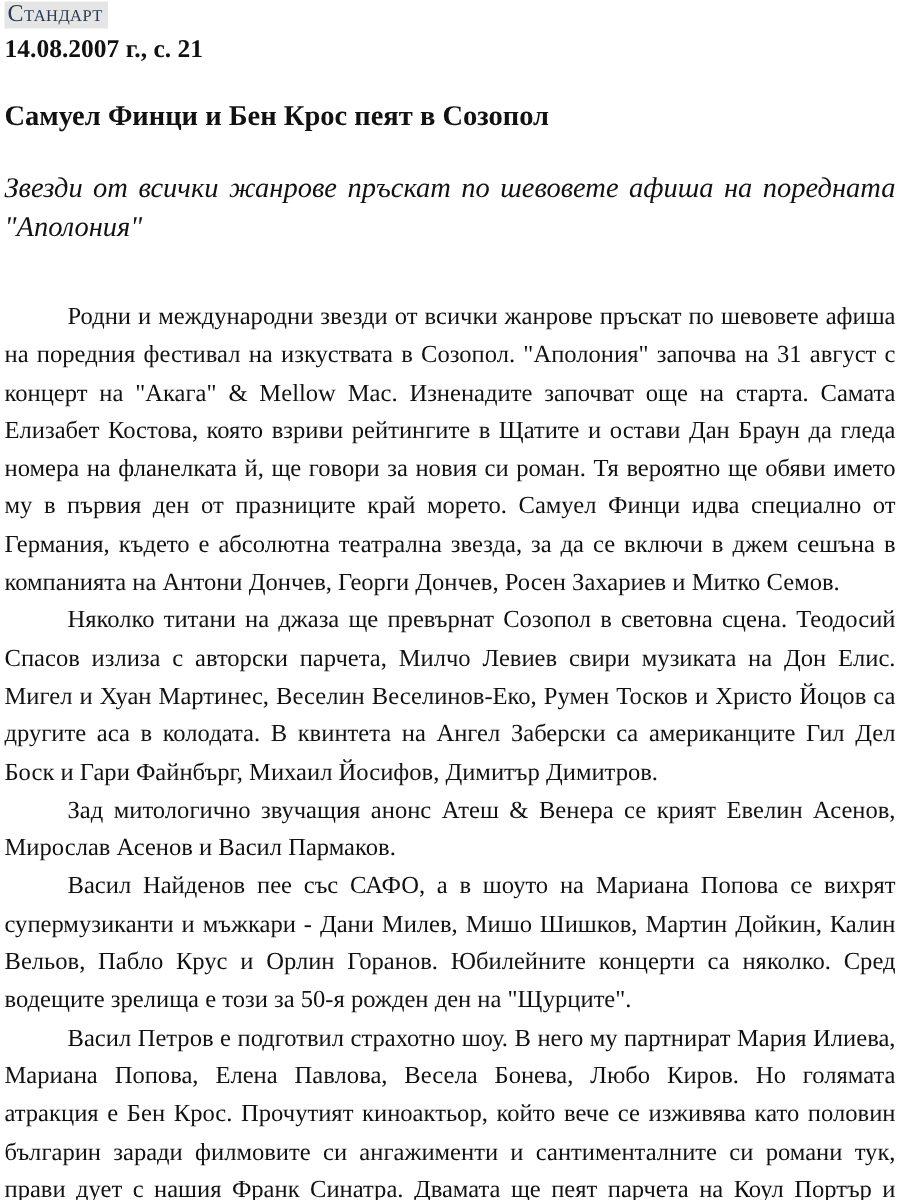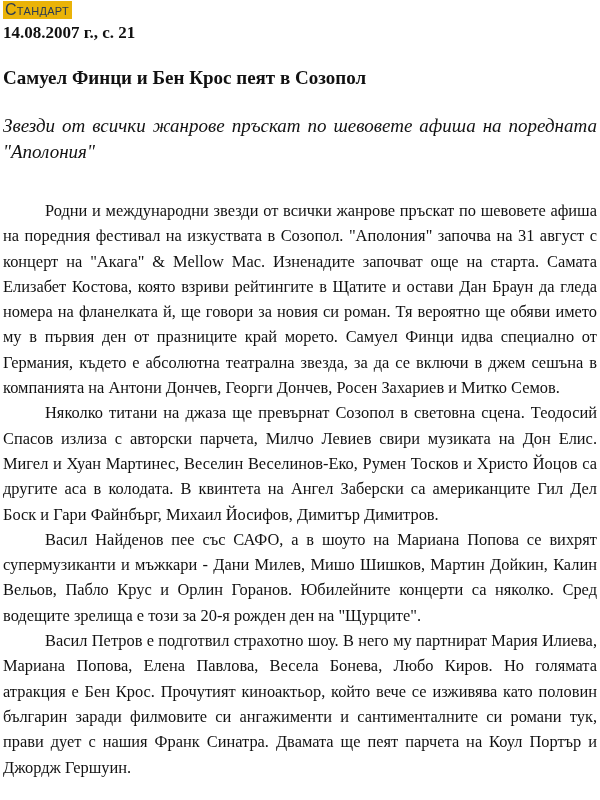"Стандарт" .source { background: #eab308 -> #e5e5e5; font-family: Liberation Sans, sans-serif -> Liberation Serif, serif }
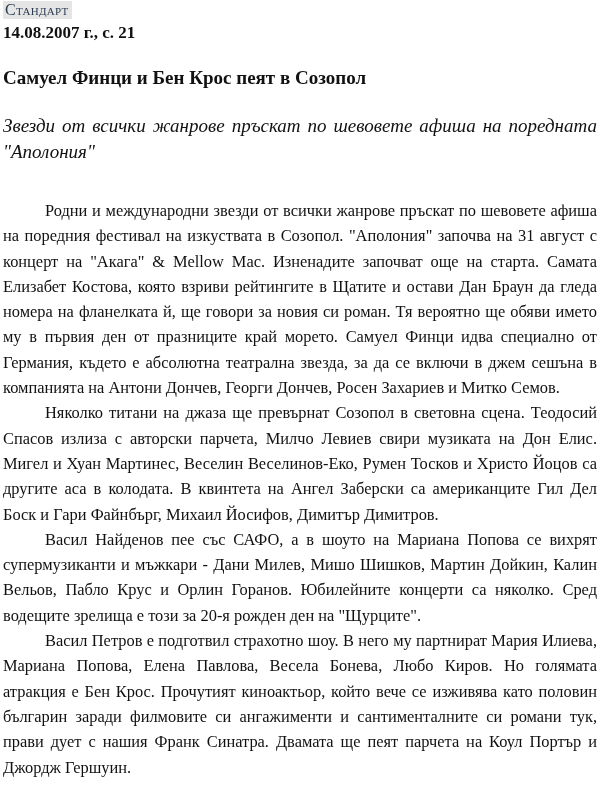"Зад митологично звучащия анонс Атеш" p { html: none -> <p>Зад митологично звучащия анонс Атеш &amp; Венера се крият Евелин Асенов, Мирослав Асенов и Васил Пармаков.</p> }
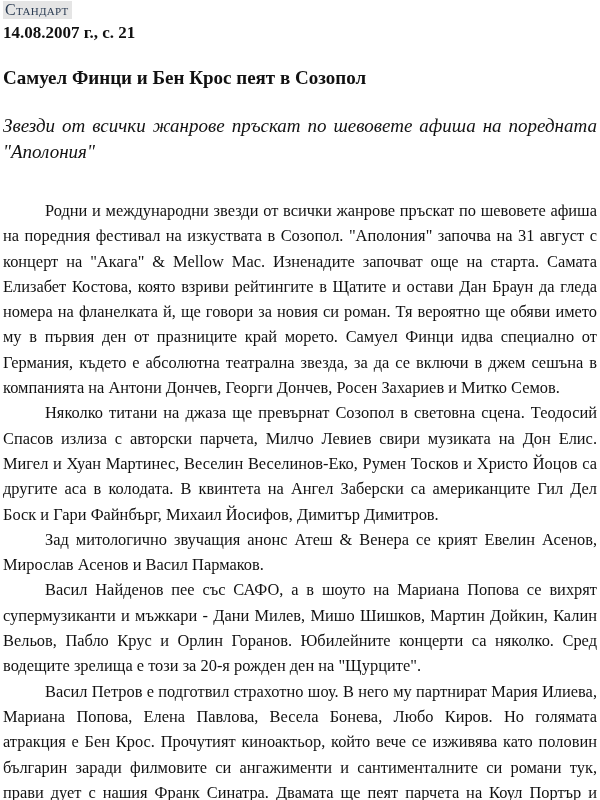"Васил Найденов пее със САФО," p { text: 20-я -> 50-я }
